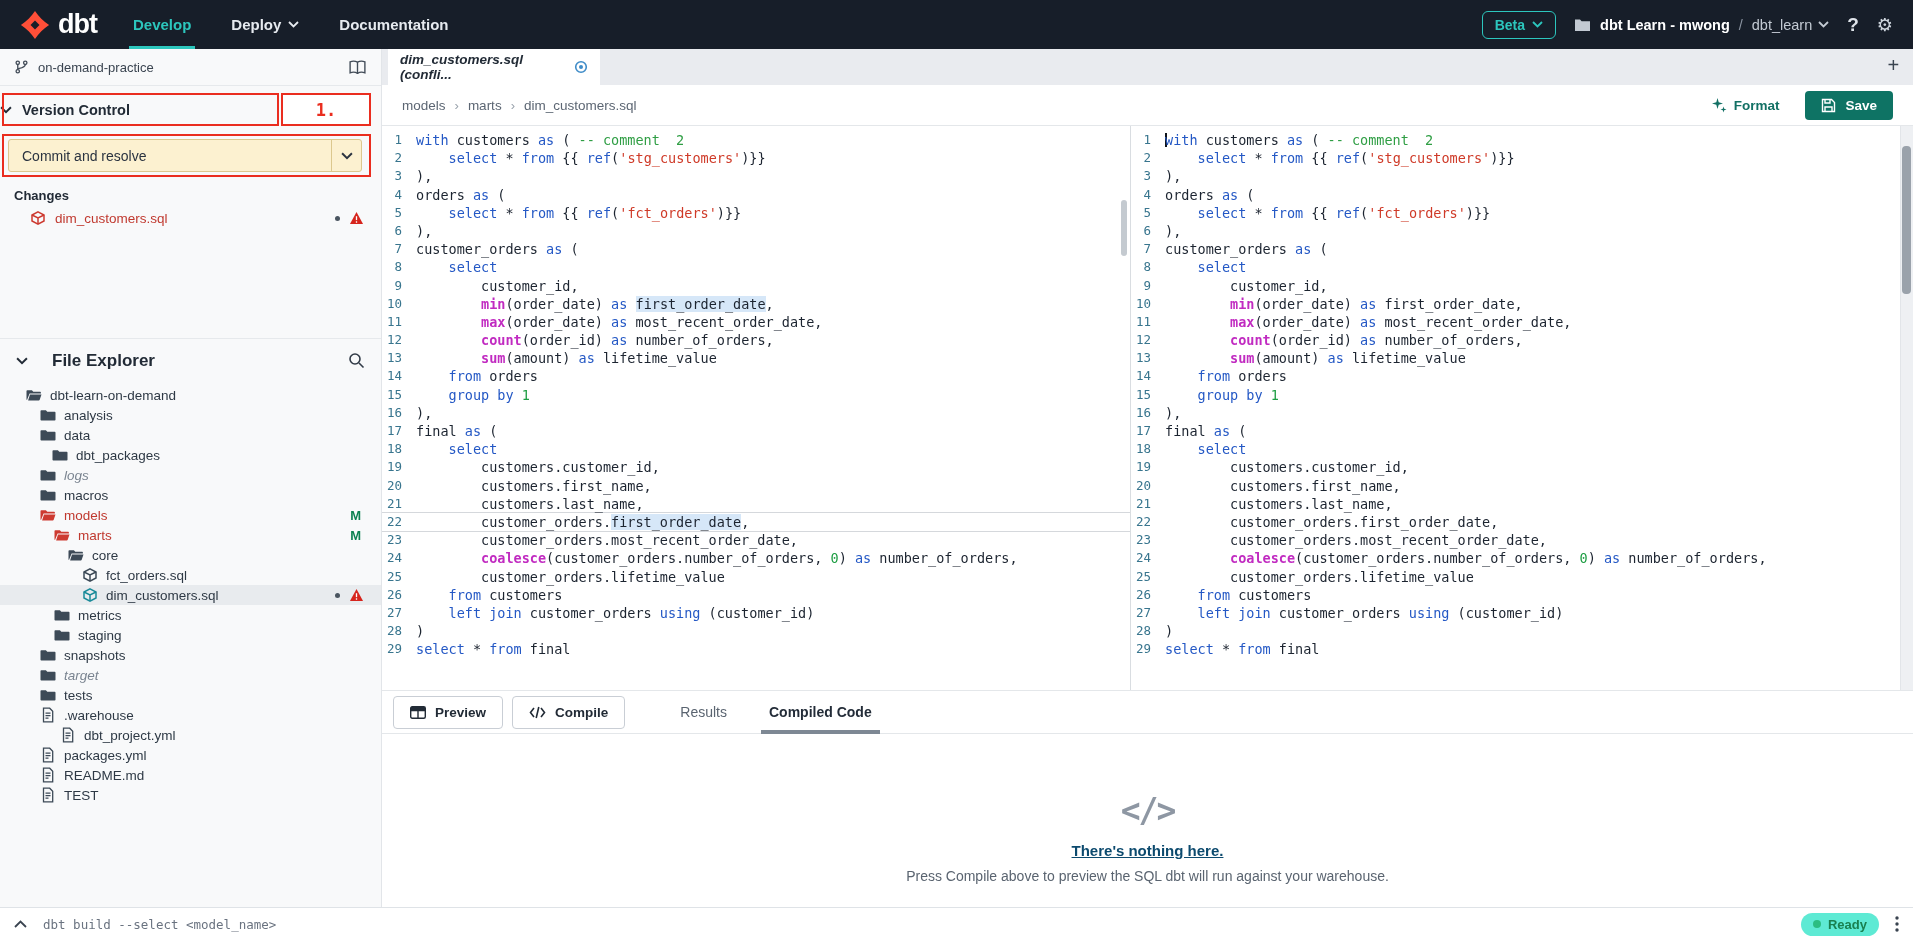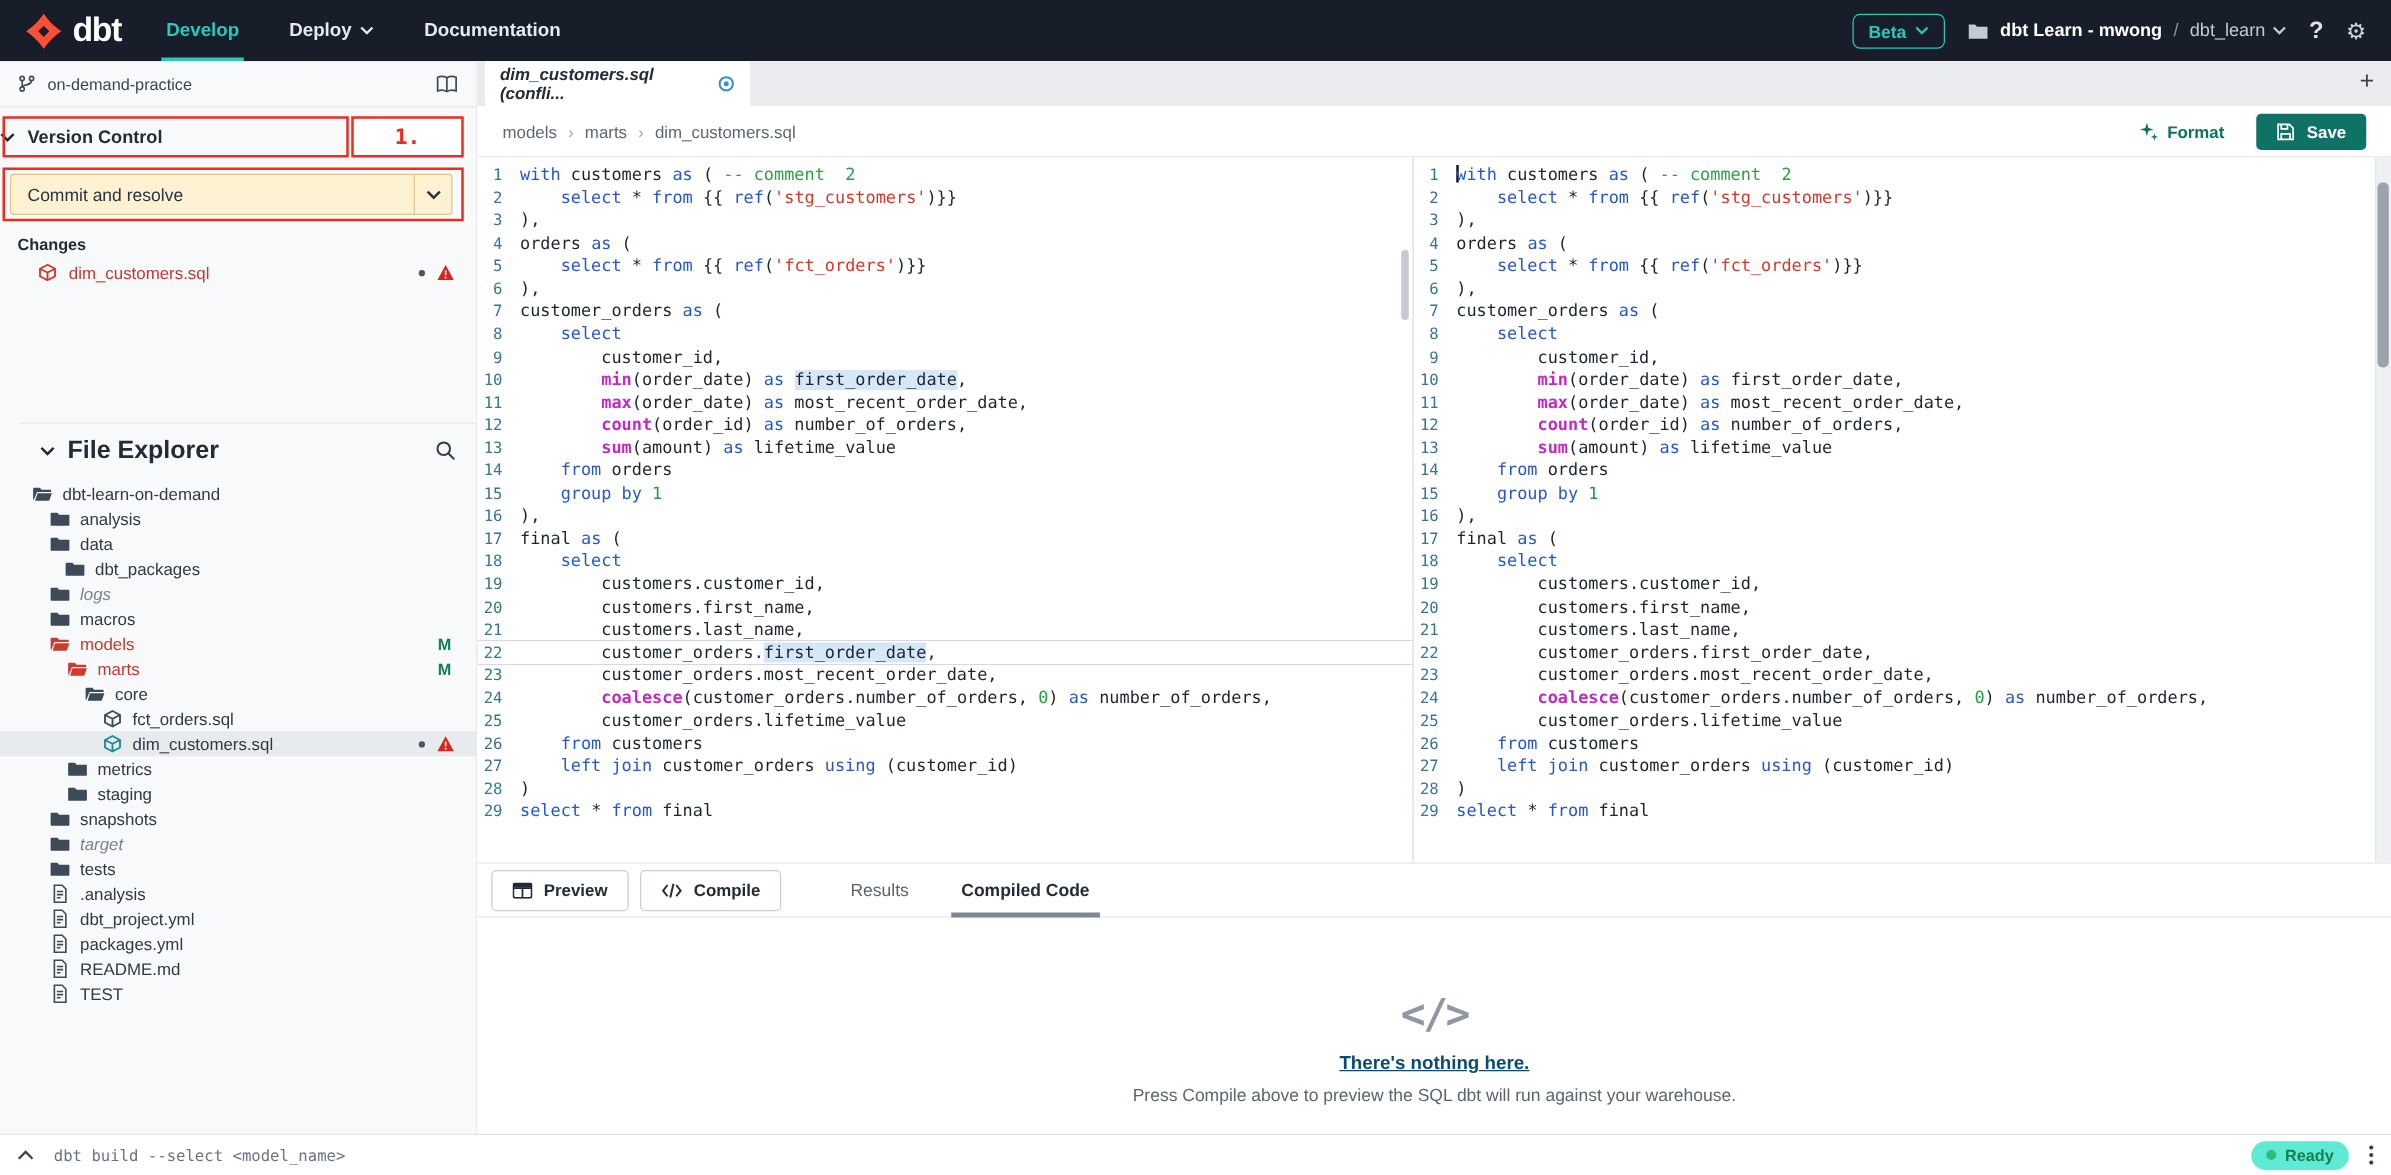"File Explorer" .fe-header { font-size: 20px -> 17px; gap: 10px -> 24px; left: 16px -> 0 }
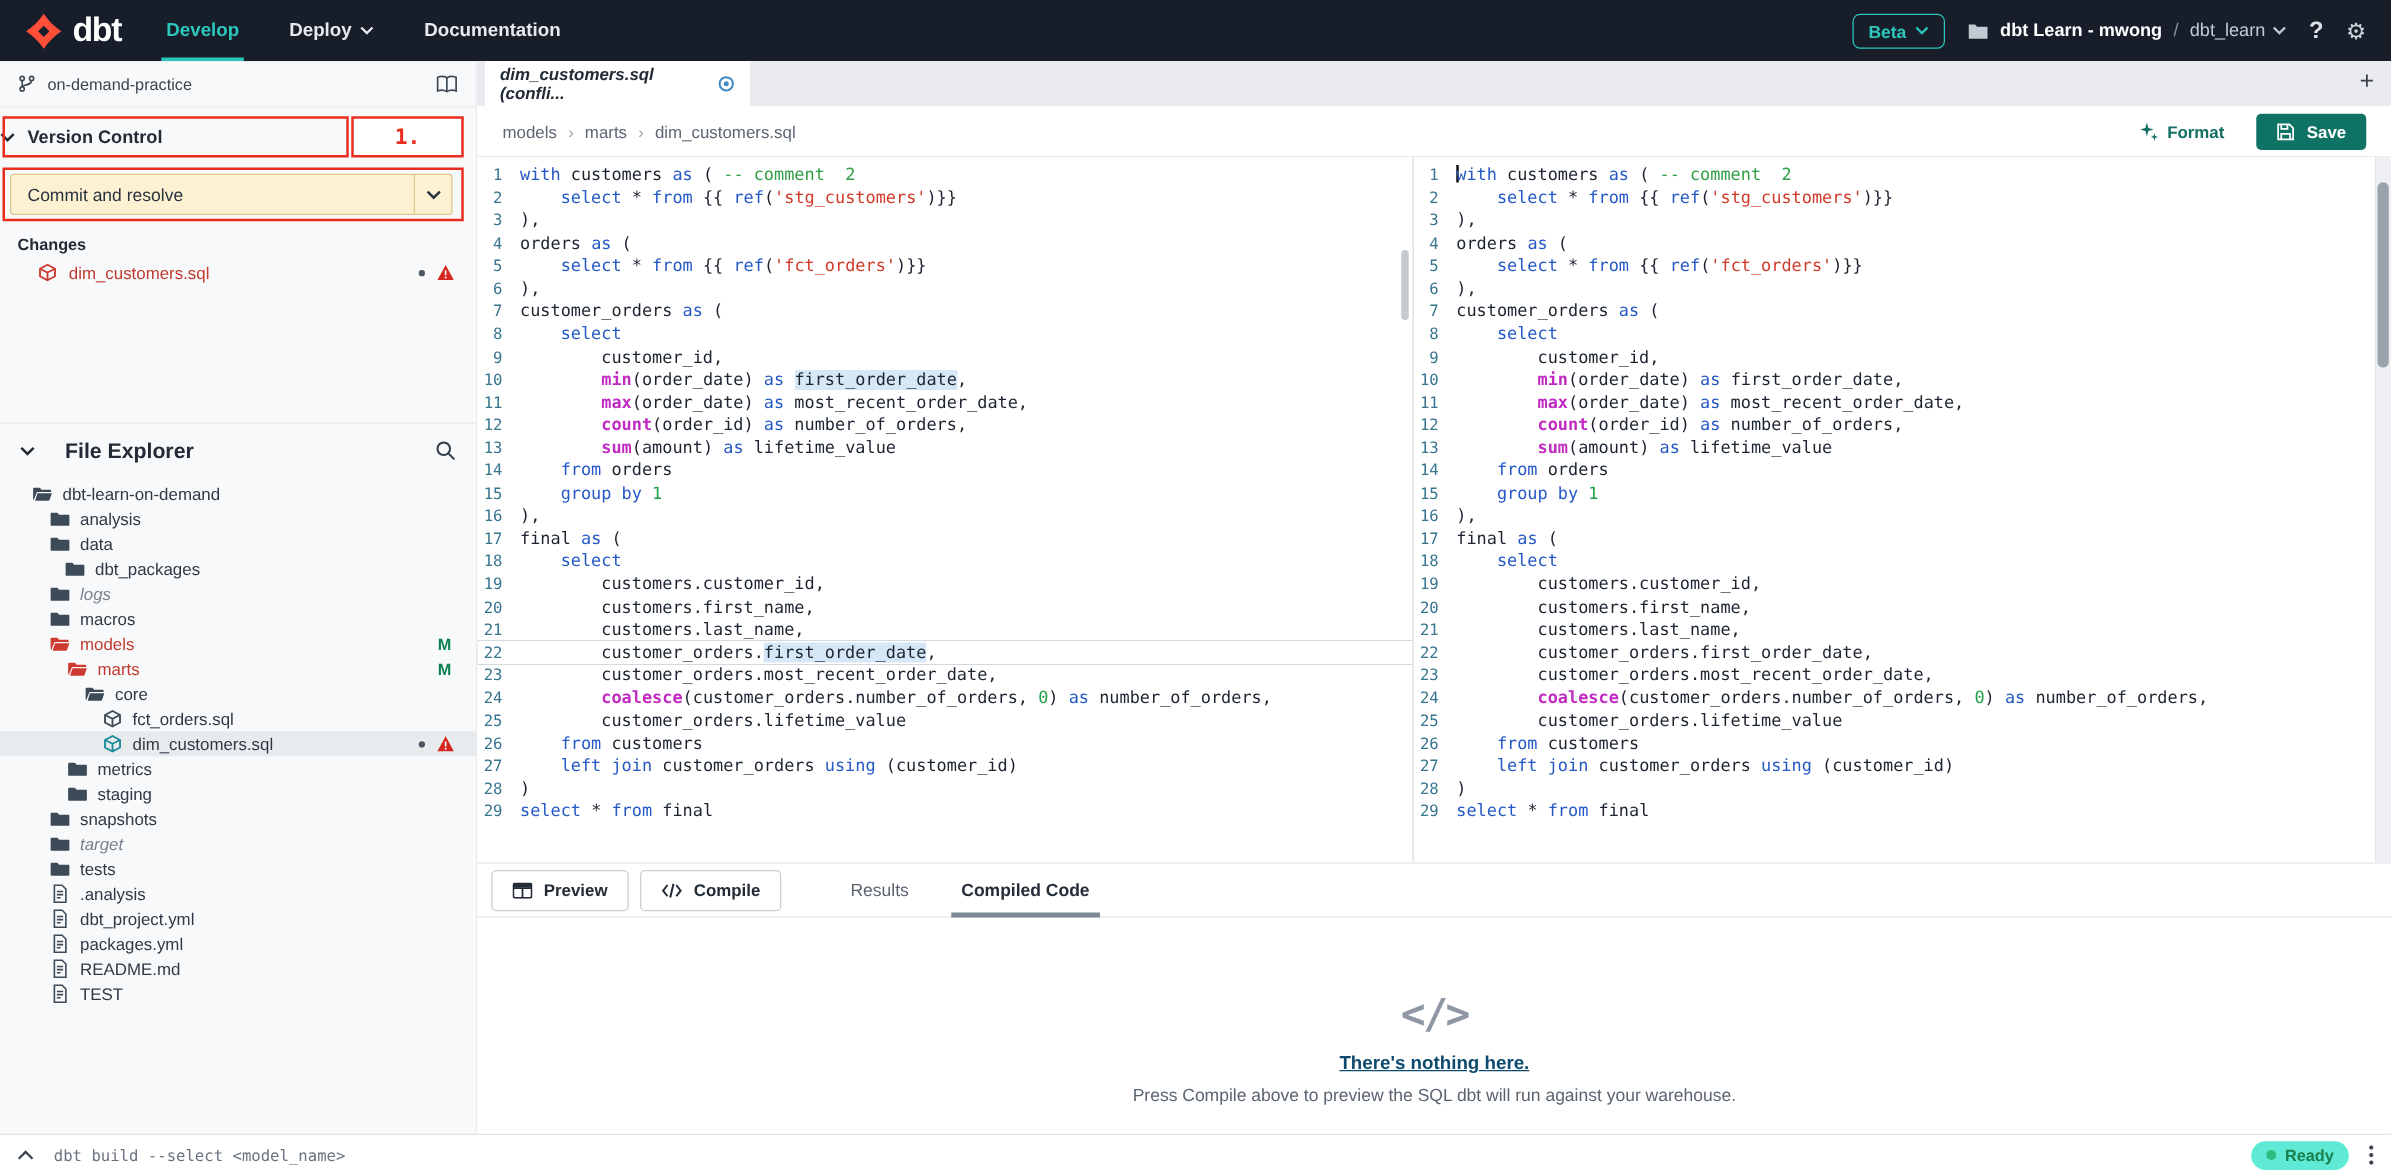".analysis" span.tree-label { text: .analysis -> .warehouse }
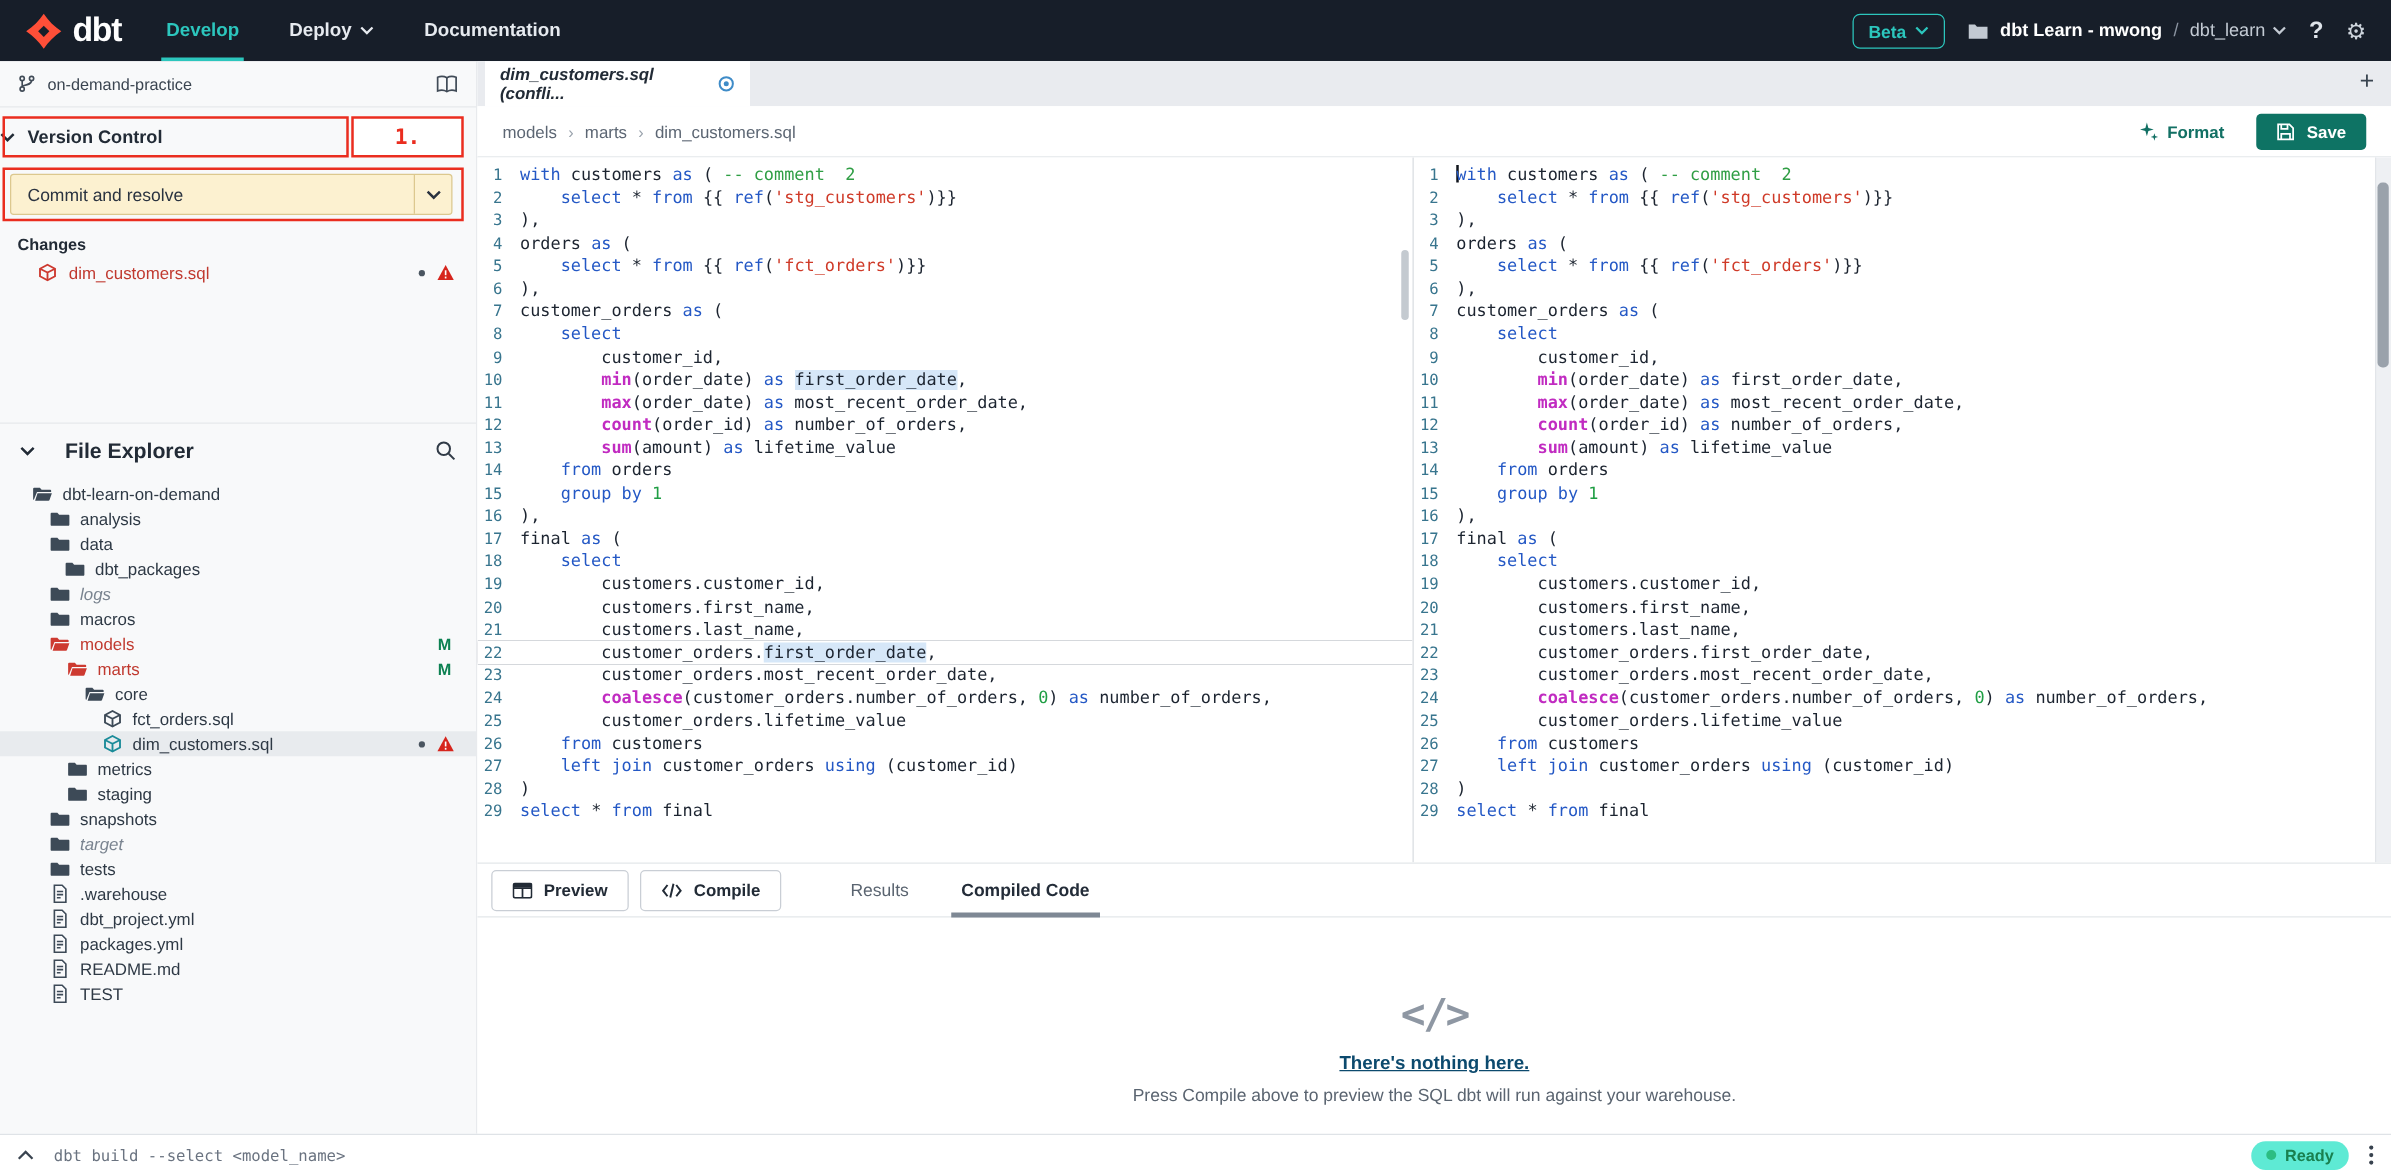"dbt_project.yml" div.tree-row { padding-left: 40px -> 60px }
